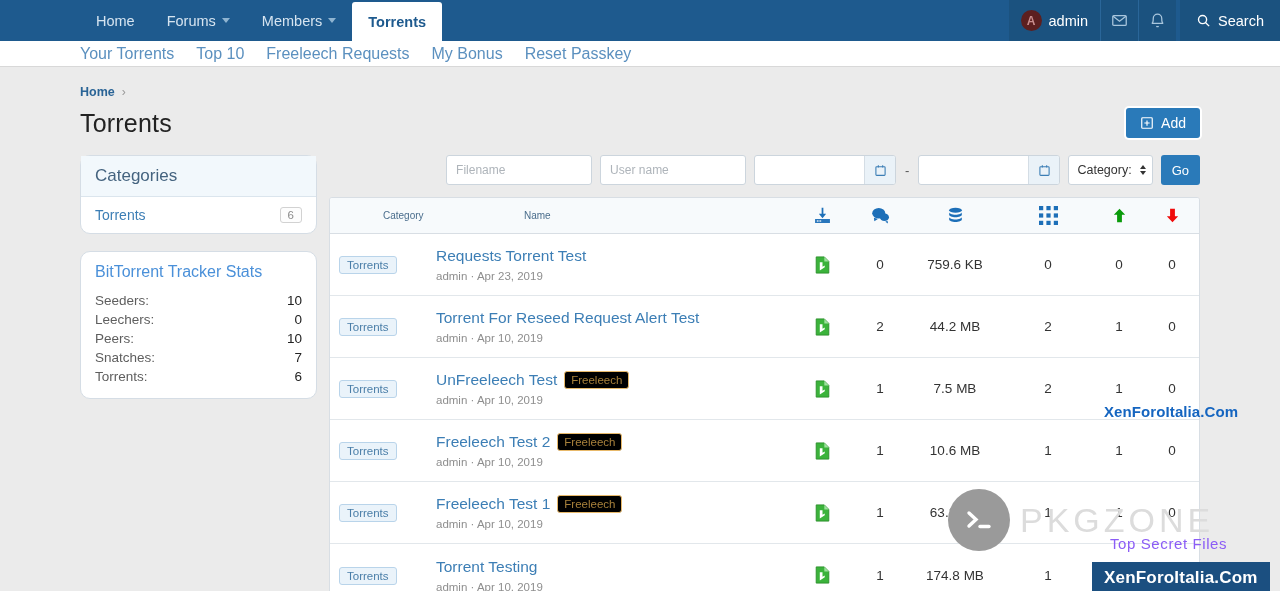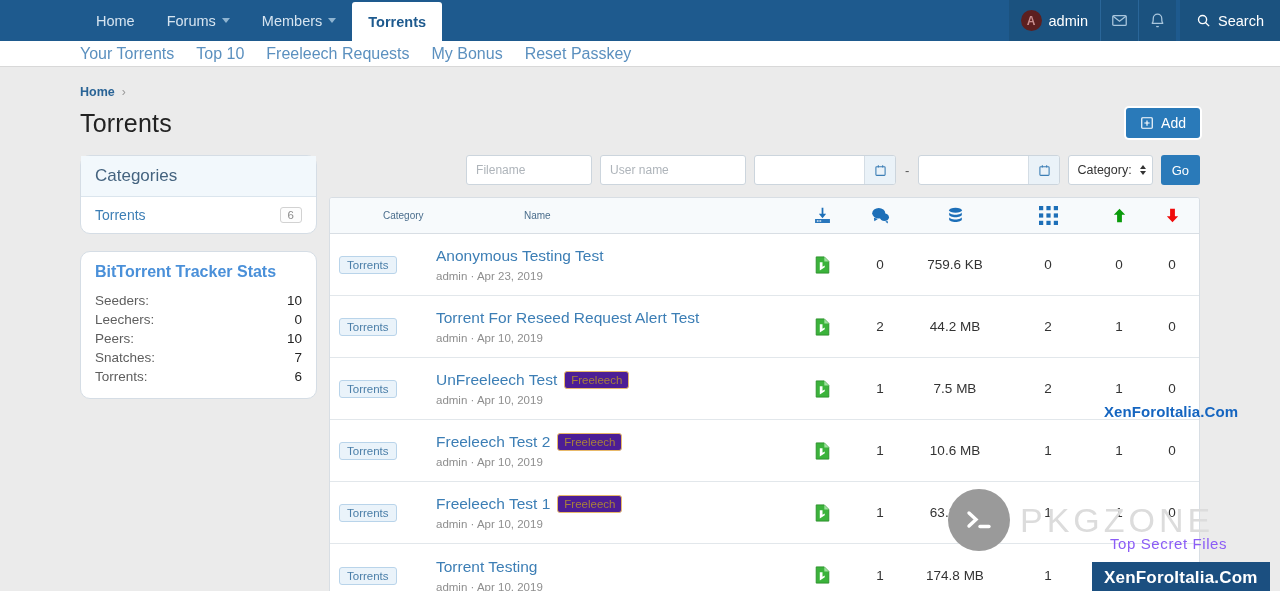"Filename" input.inp { width: 126px -> 146px }
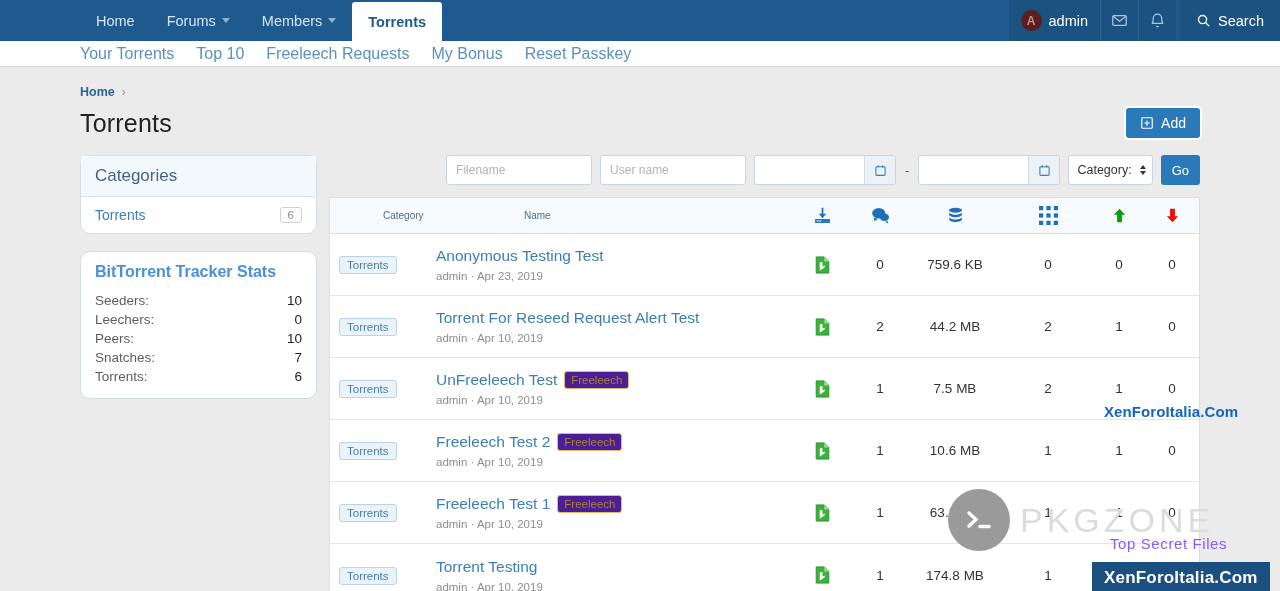"Anonymous Testing Test" a { text: Anonymous Testing -> Requests Torrent }
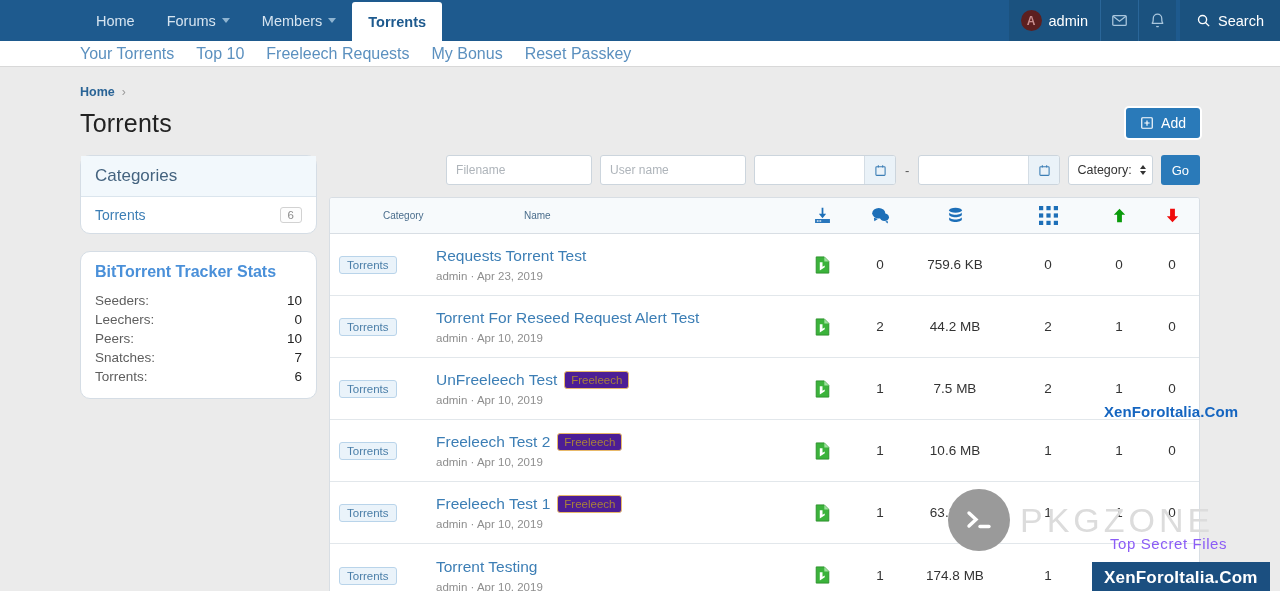"BitTorrent Tracker Stats" .panel-title-2 { font-weight: bold -> none }
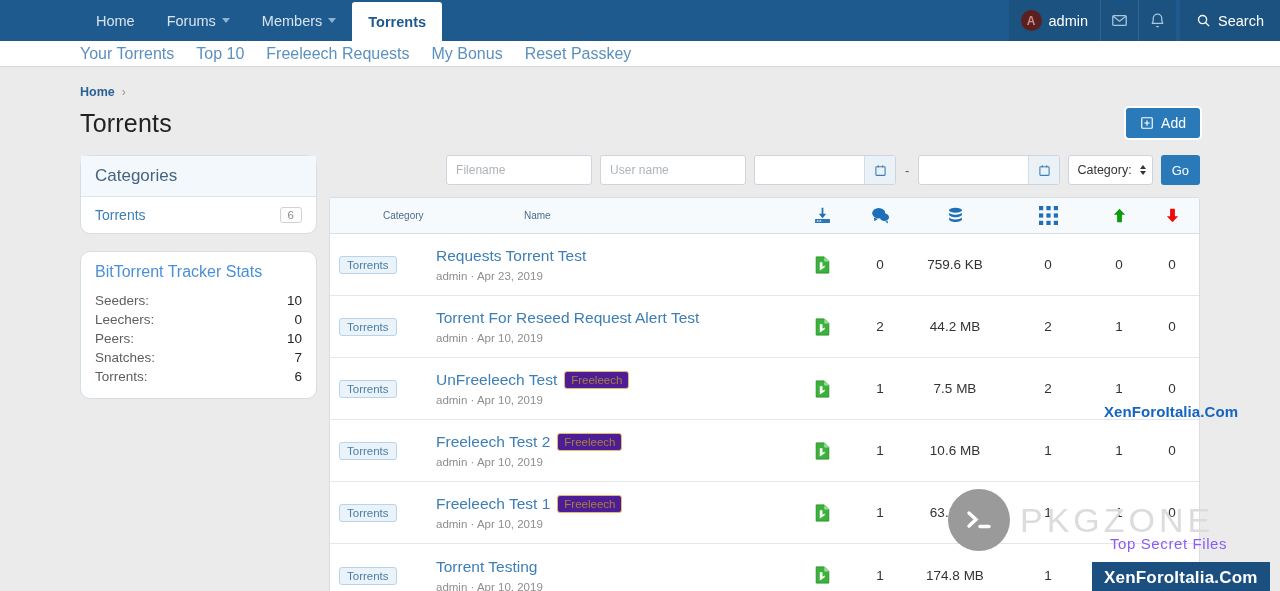"Freeleech" .fl-badge { background: #4c1d95 -> #000000 }
